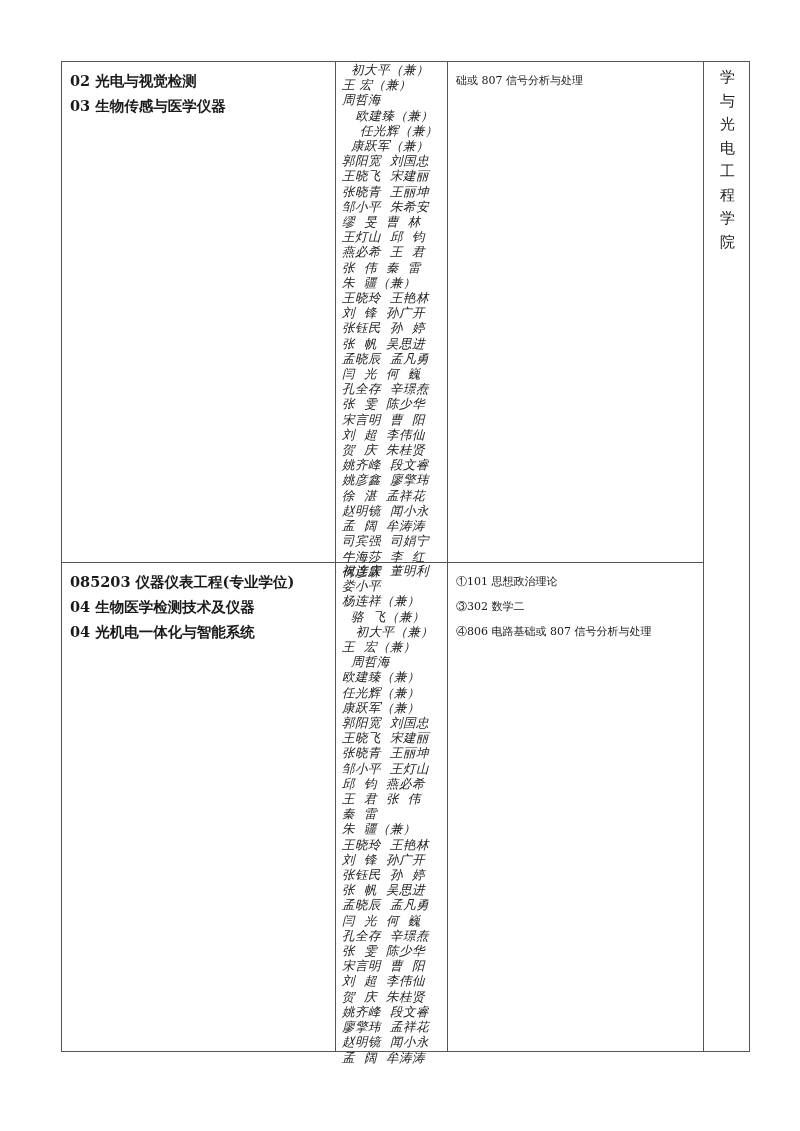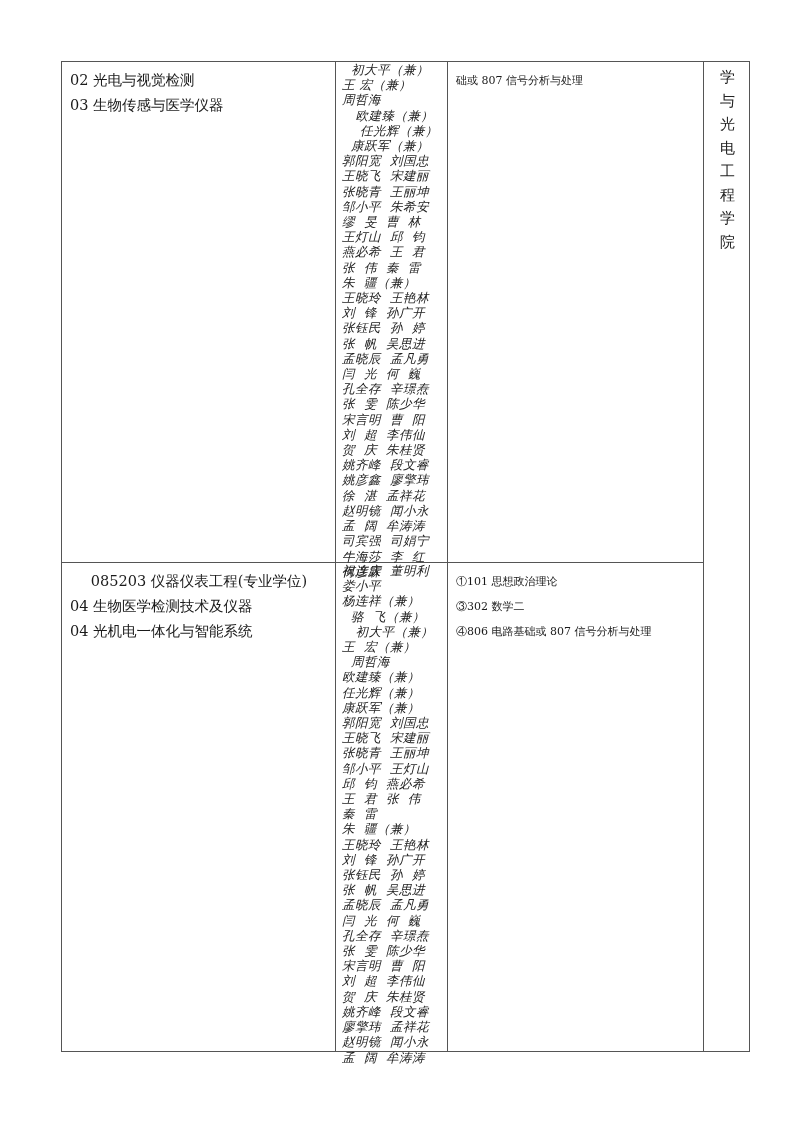"02 光电与视觉检测" .major-line { font-weight: none -> bold }
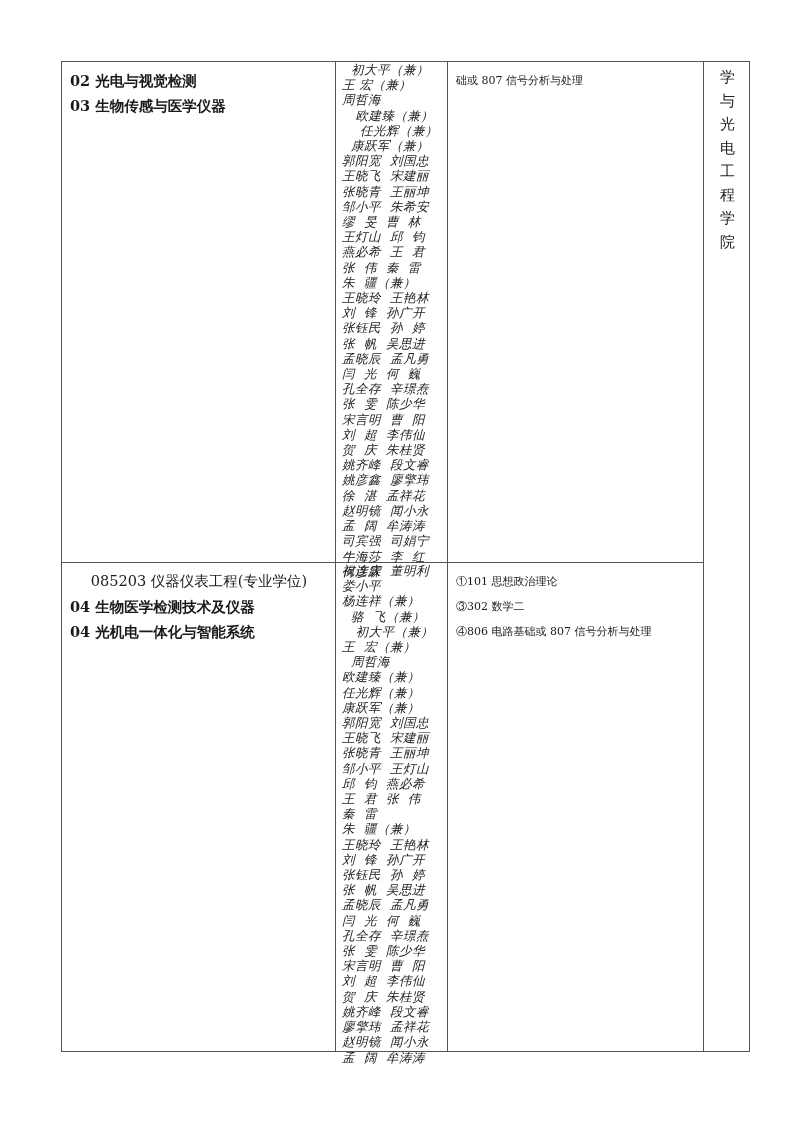"085203 仪器仪表工程(专业学位)" .major-title { font-weight: normal -> bold; text-align: center -> none }
